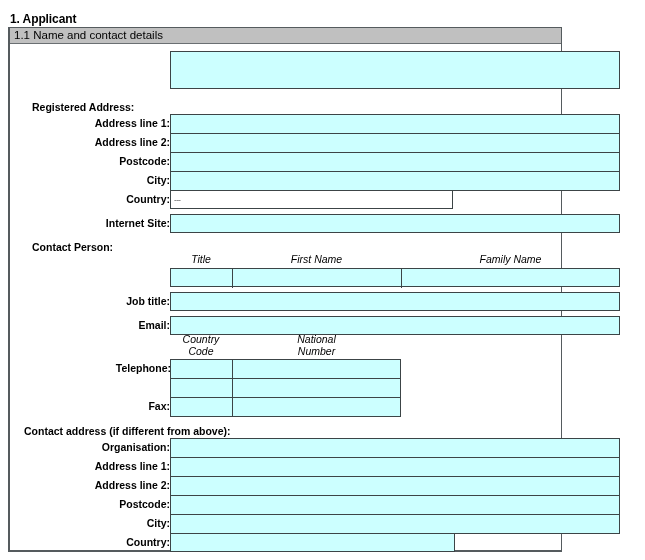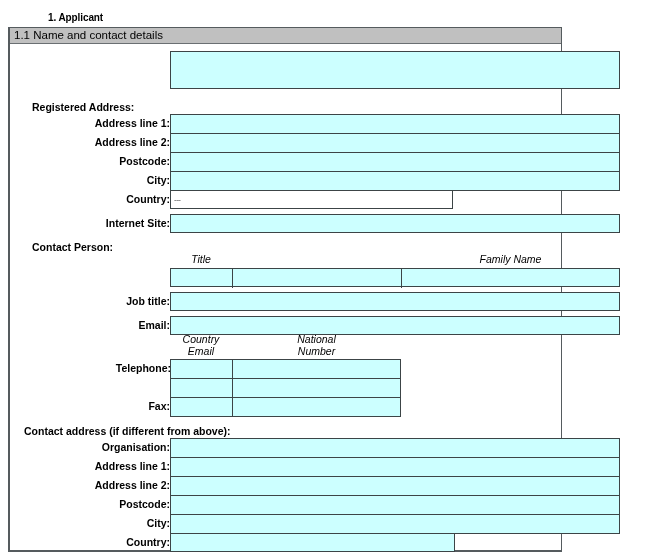"1. Applicant" .page-title { font-size: 10px -> 12px; margin-left: 38px -> none }
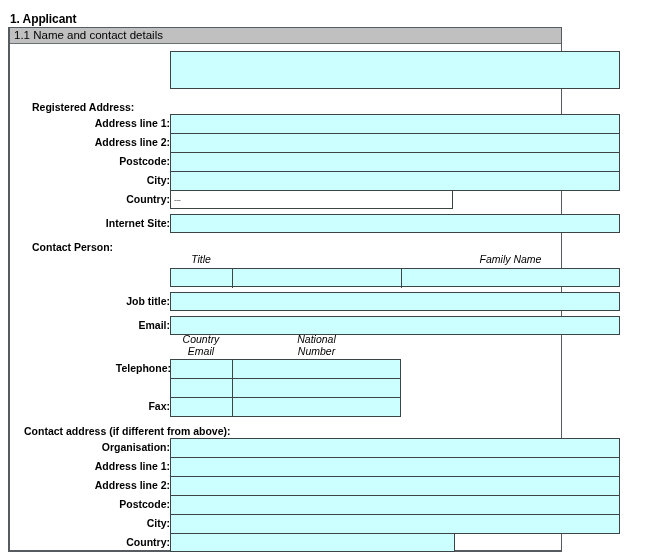"First Name" div.cap { html: none -> <div>First Name</div> }
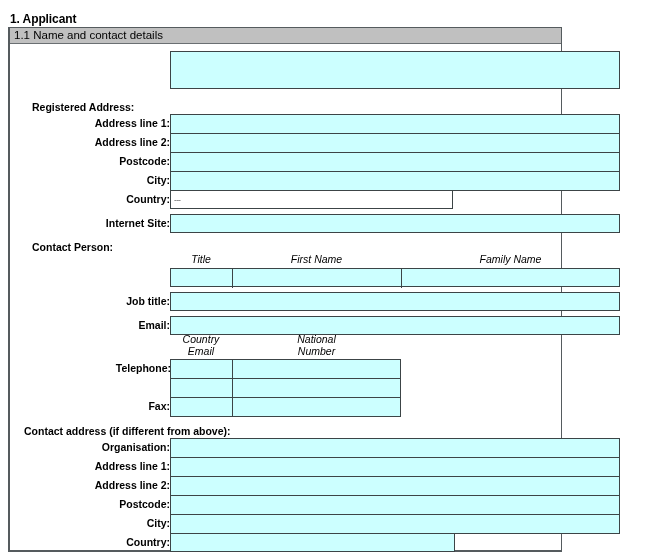"Country" div.cap { text: Email -> Code }
